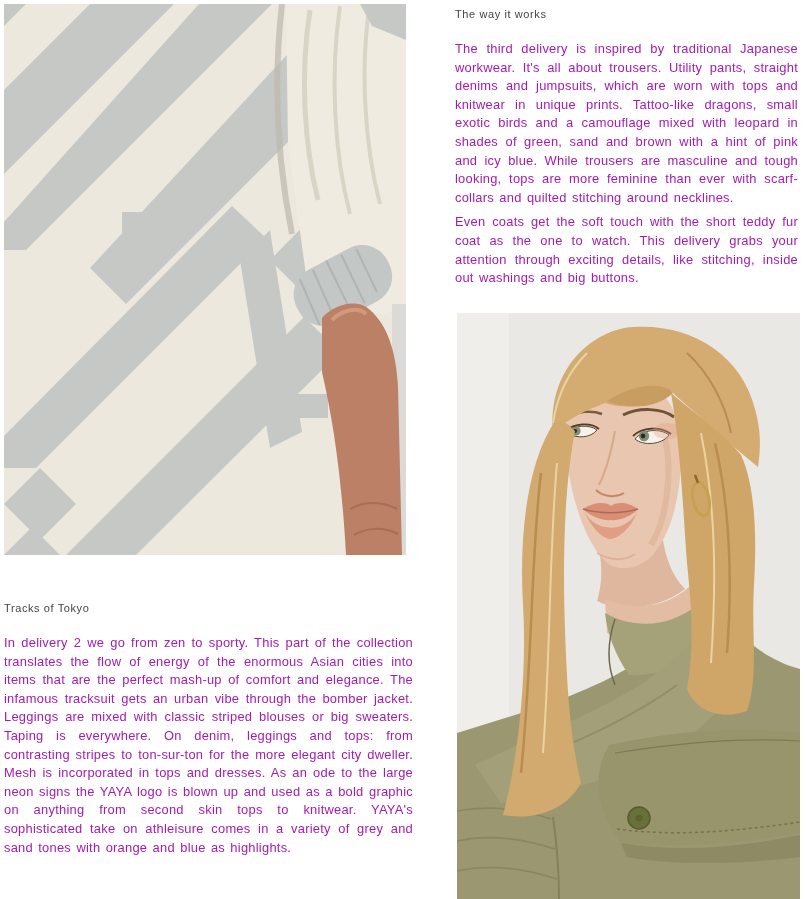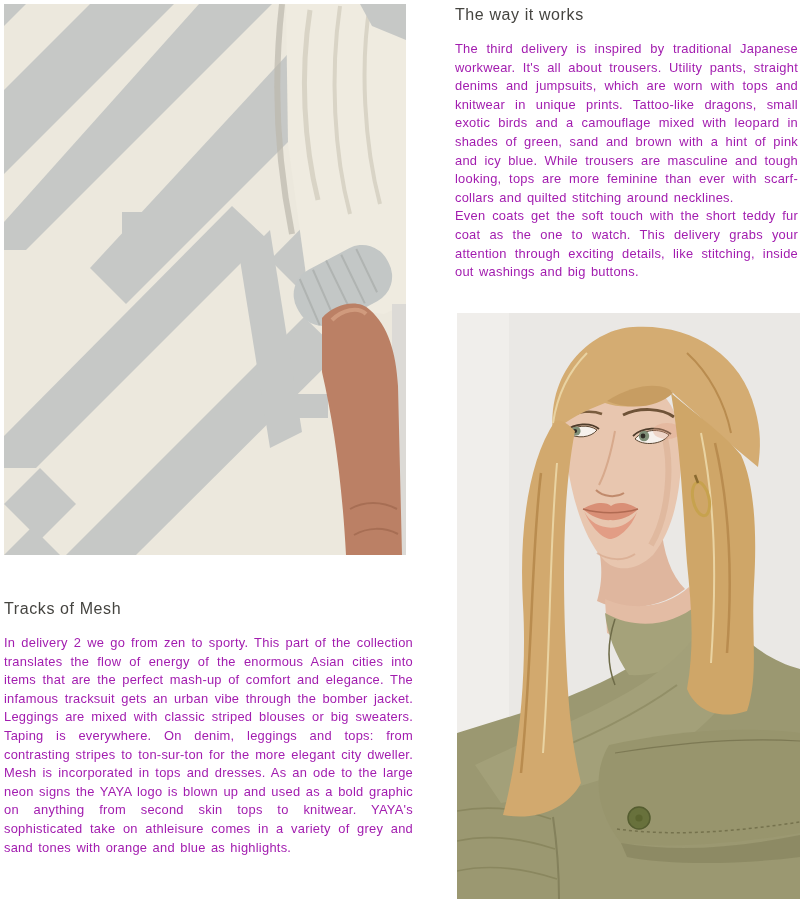"The way it works" .heading { font-size: 16px -> 11px }
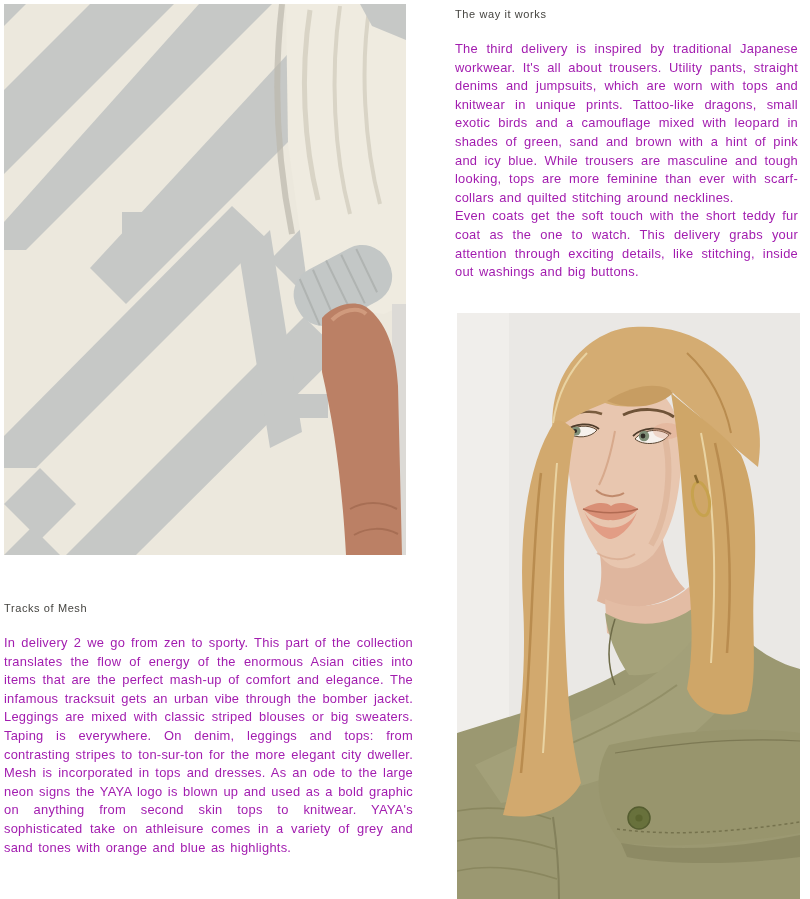"Even coats get the soft" .bodytext + .bodytext { margin-top: 0 -> 6px }
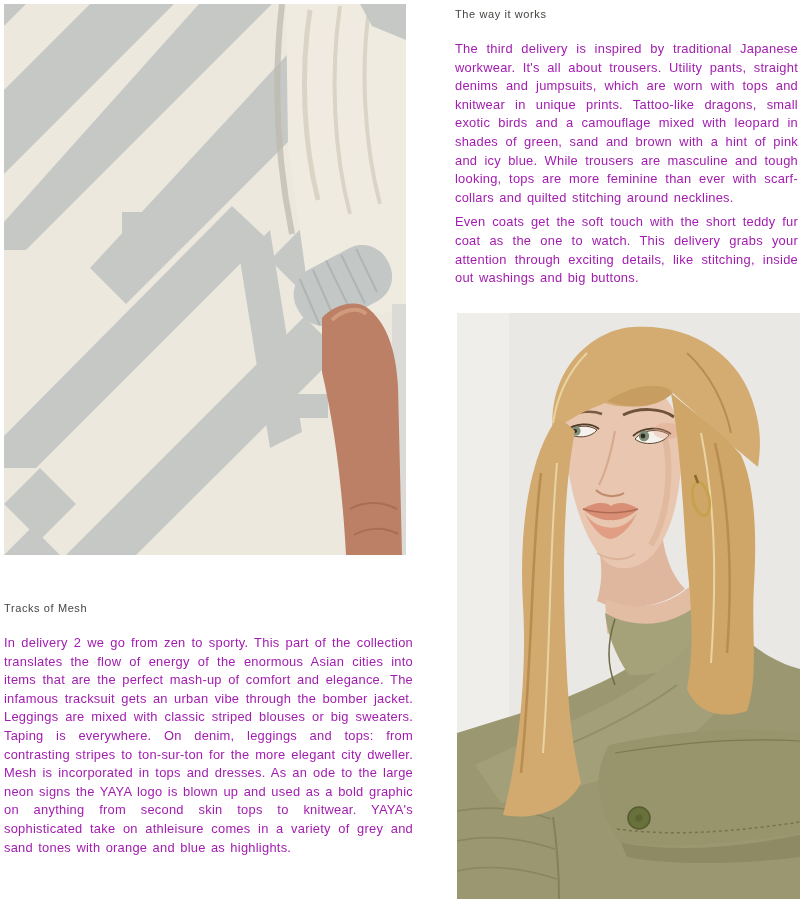"Tracks of Mesh" h2.heading { text: Mesh -> Tokyo }
